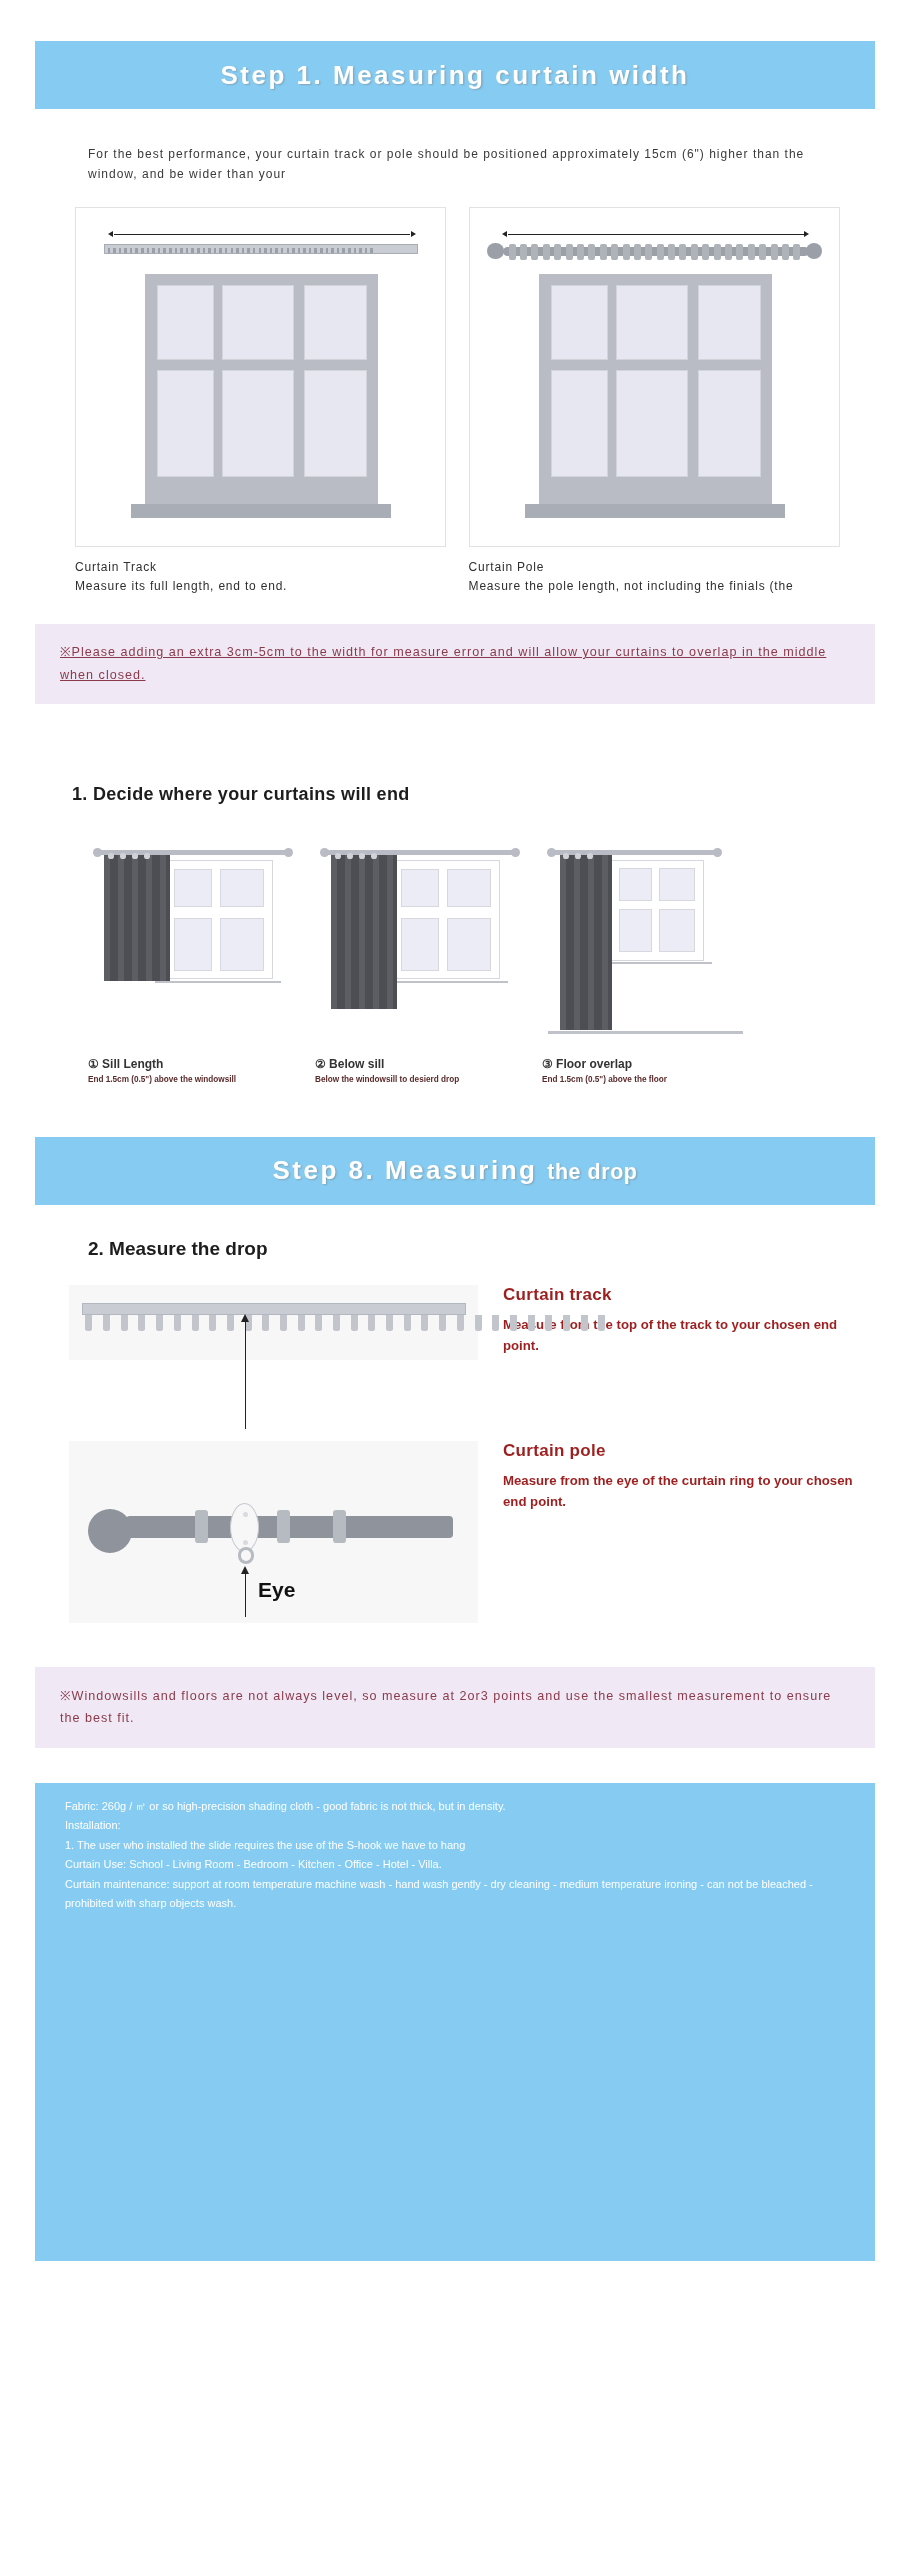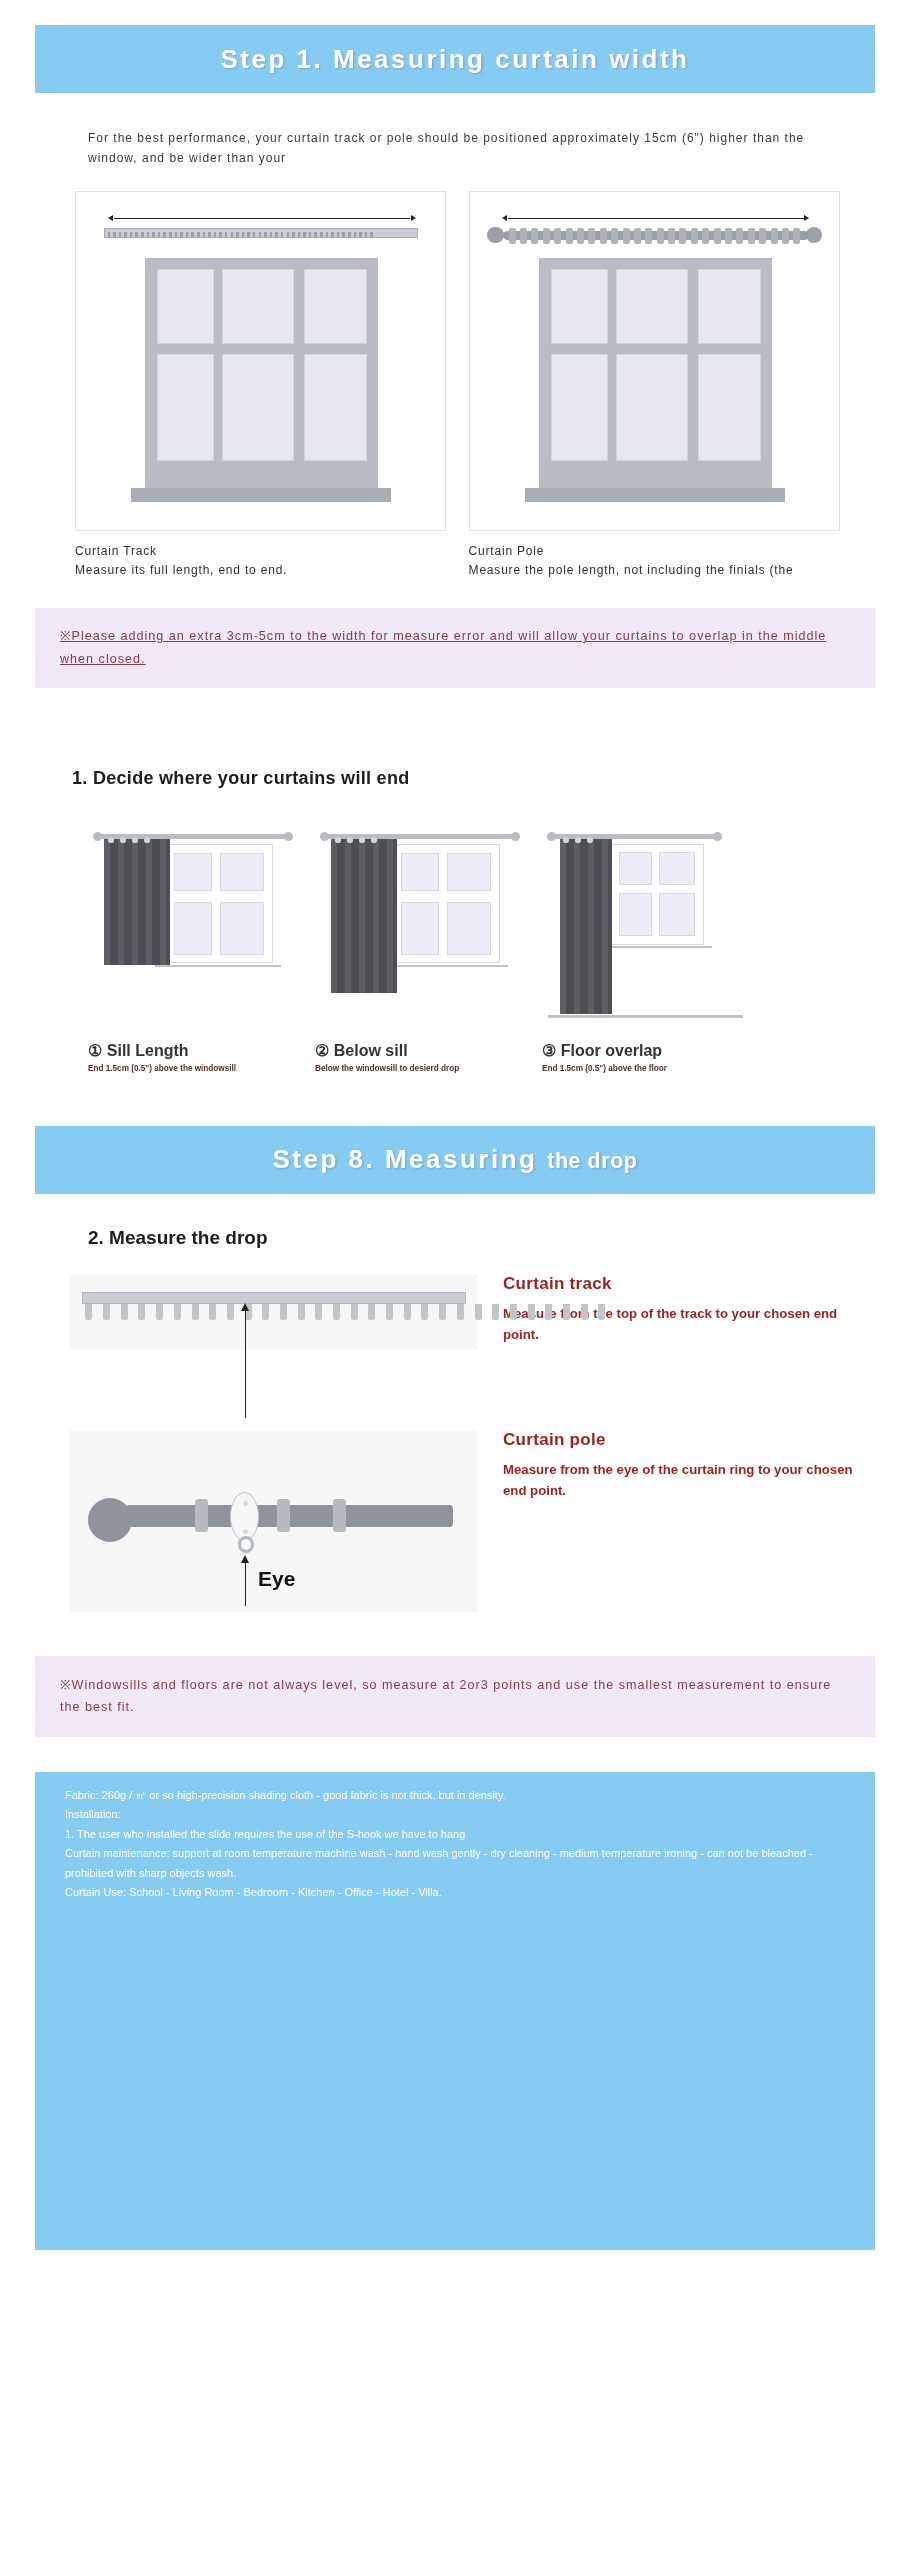"Step 1. Measuring curtain width" .page { margin: 0 auto -> 16px auto }
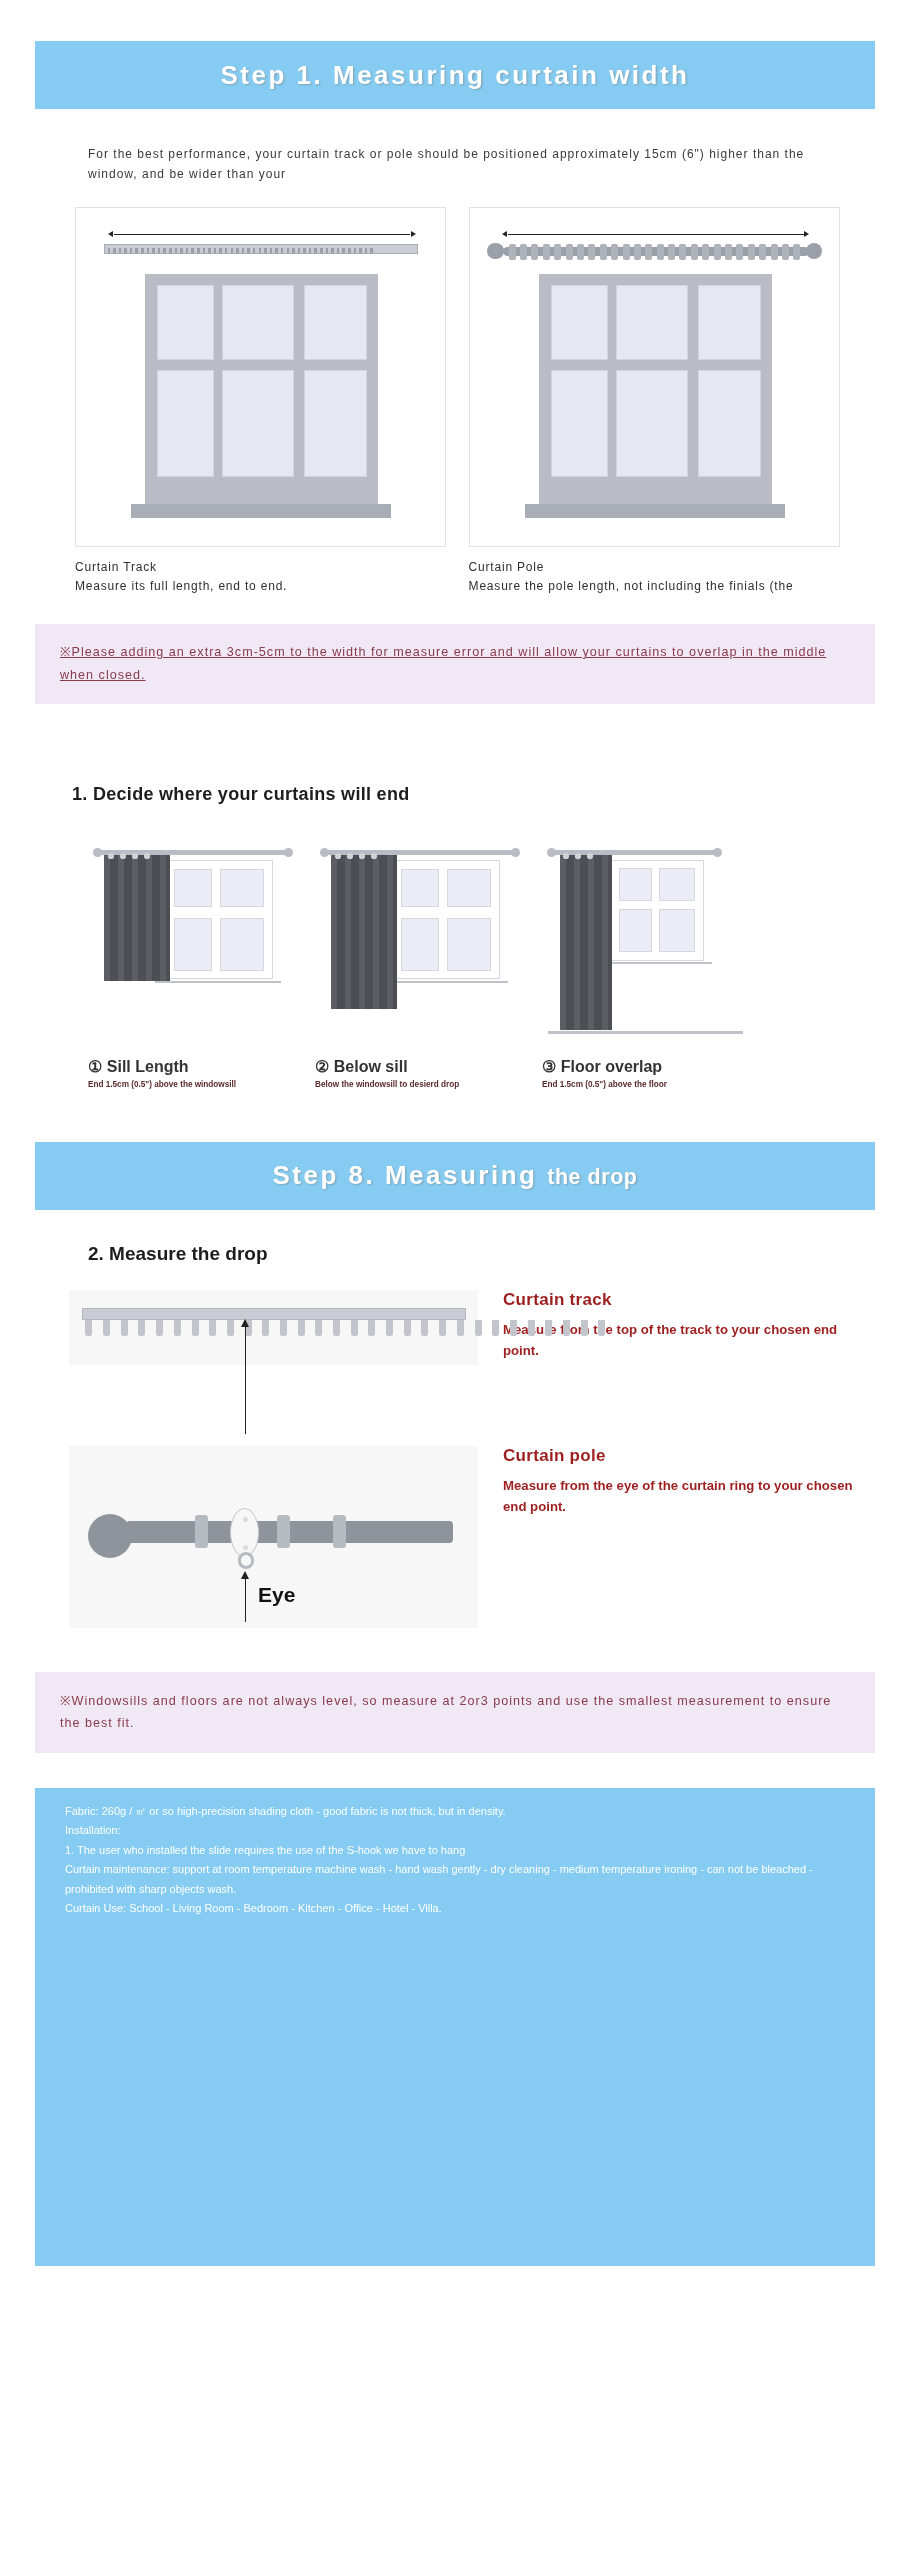"① Sill Length" .lbl { font-size: 16px -> 12px }
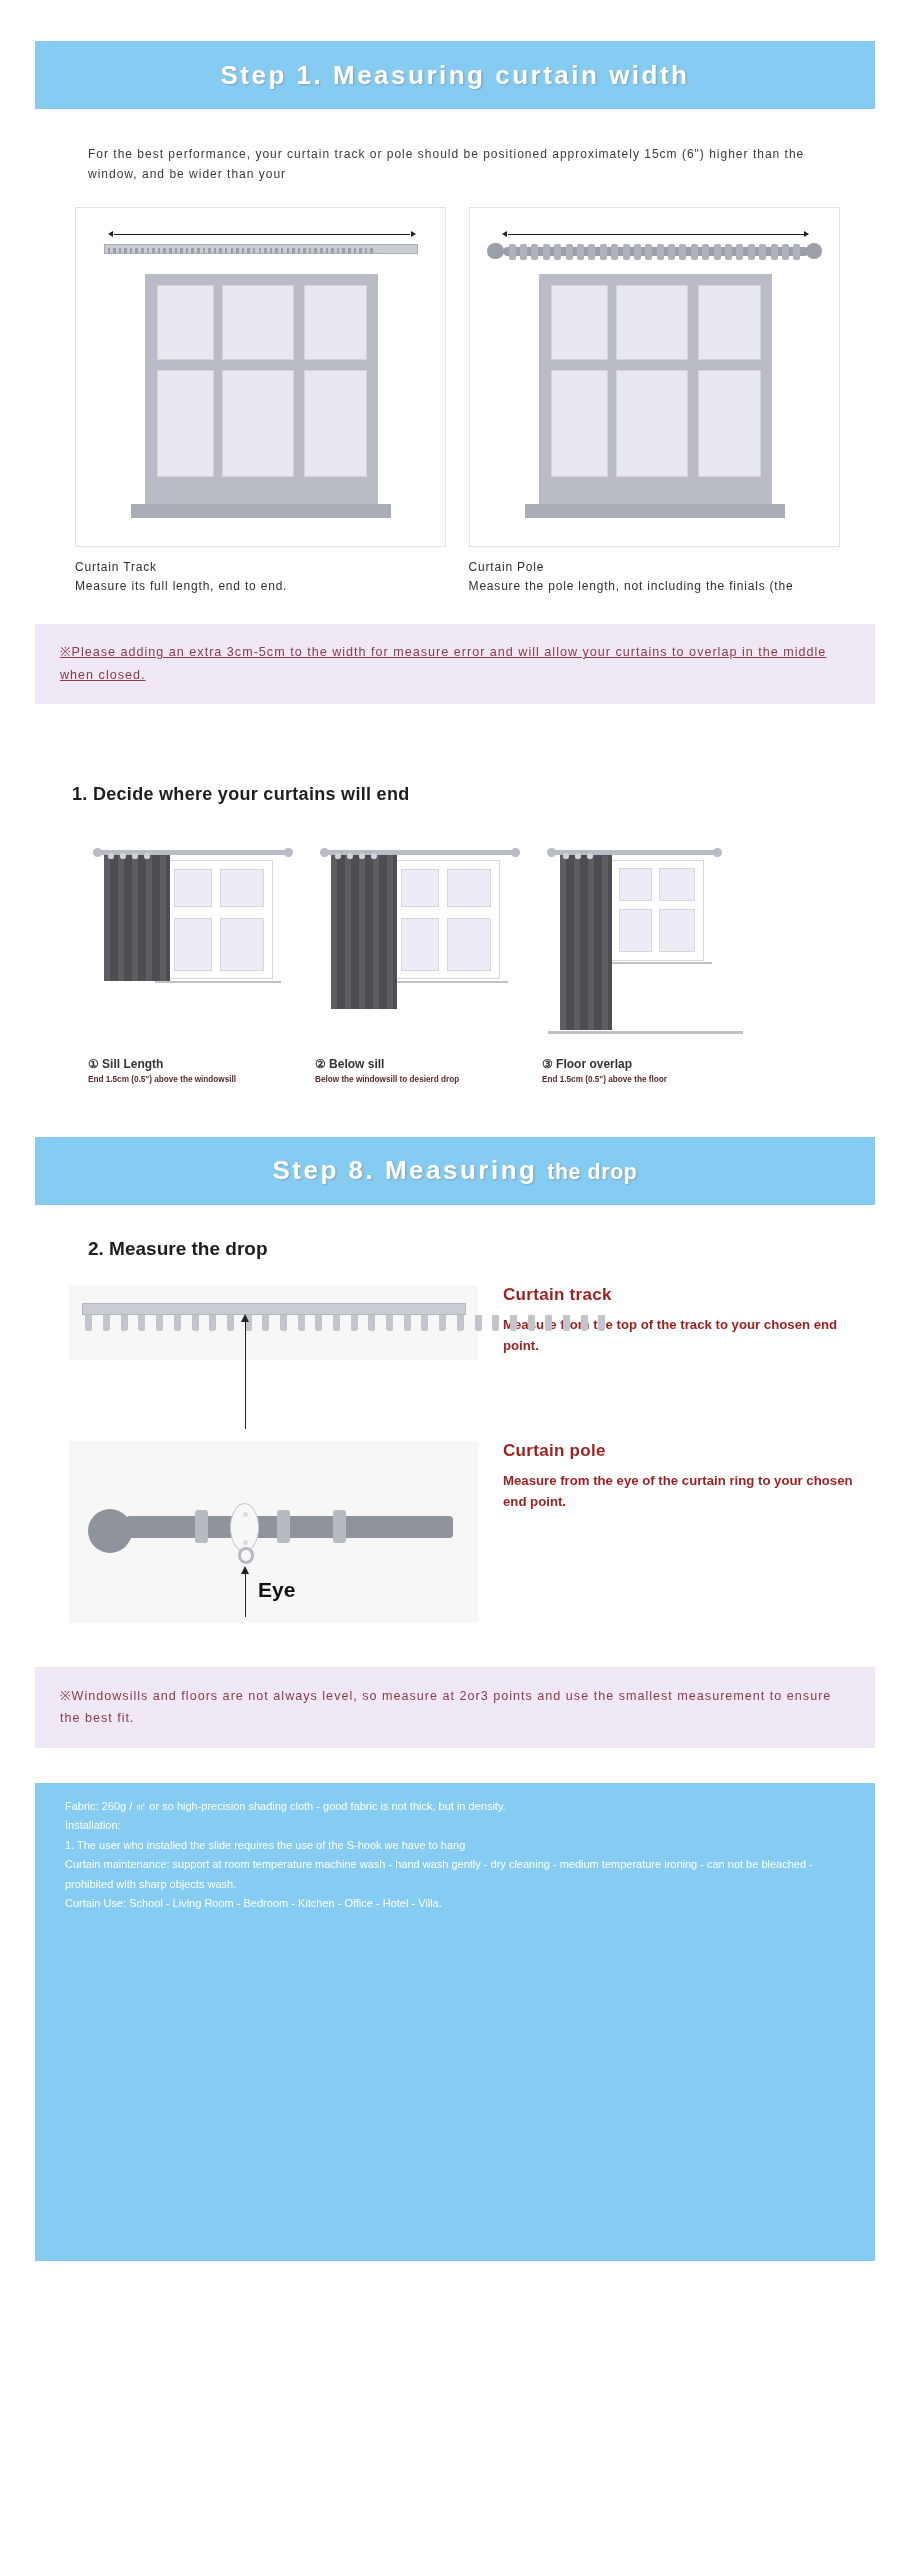"Curtain maintenance: support at room" p { order: before "Curtain Use: School - Living" -> after "Curtain Use: School - Living" }
